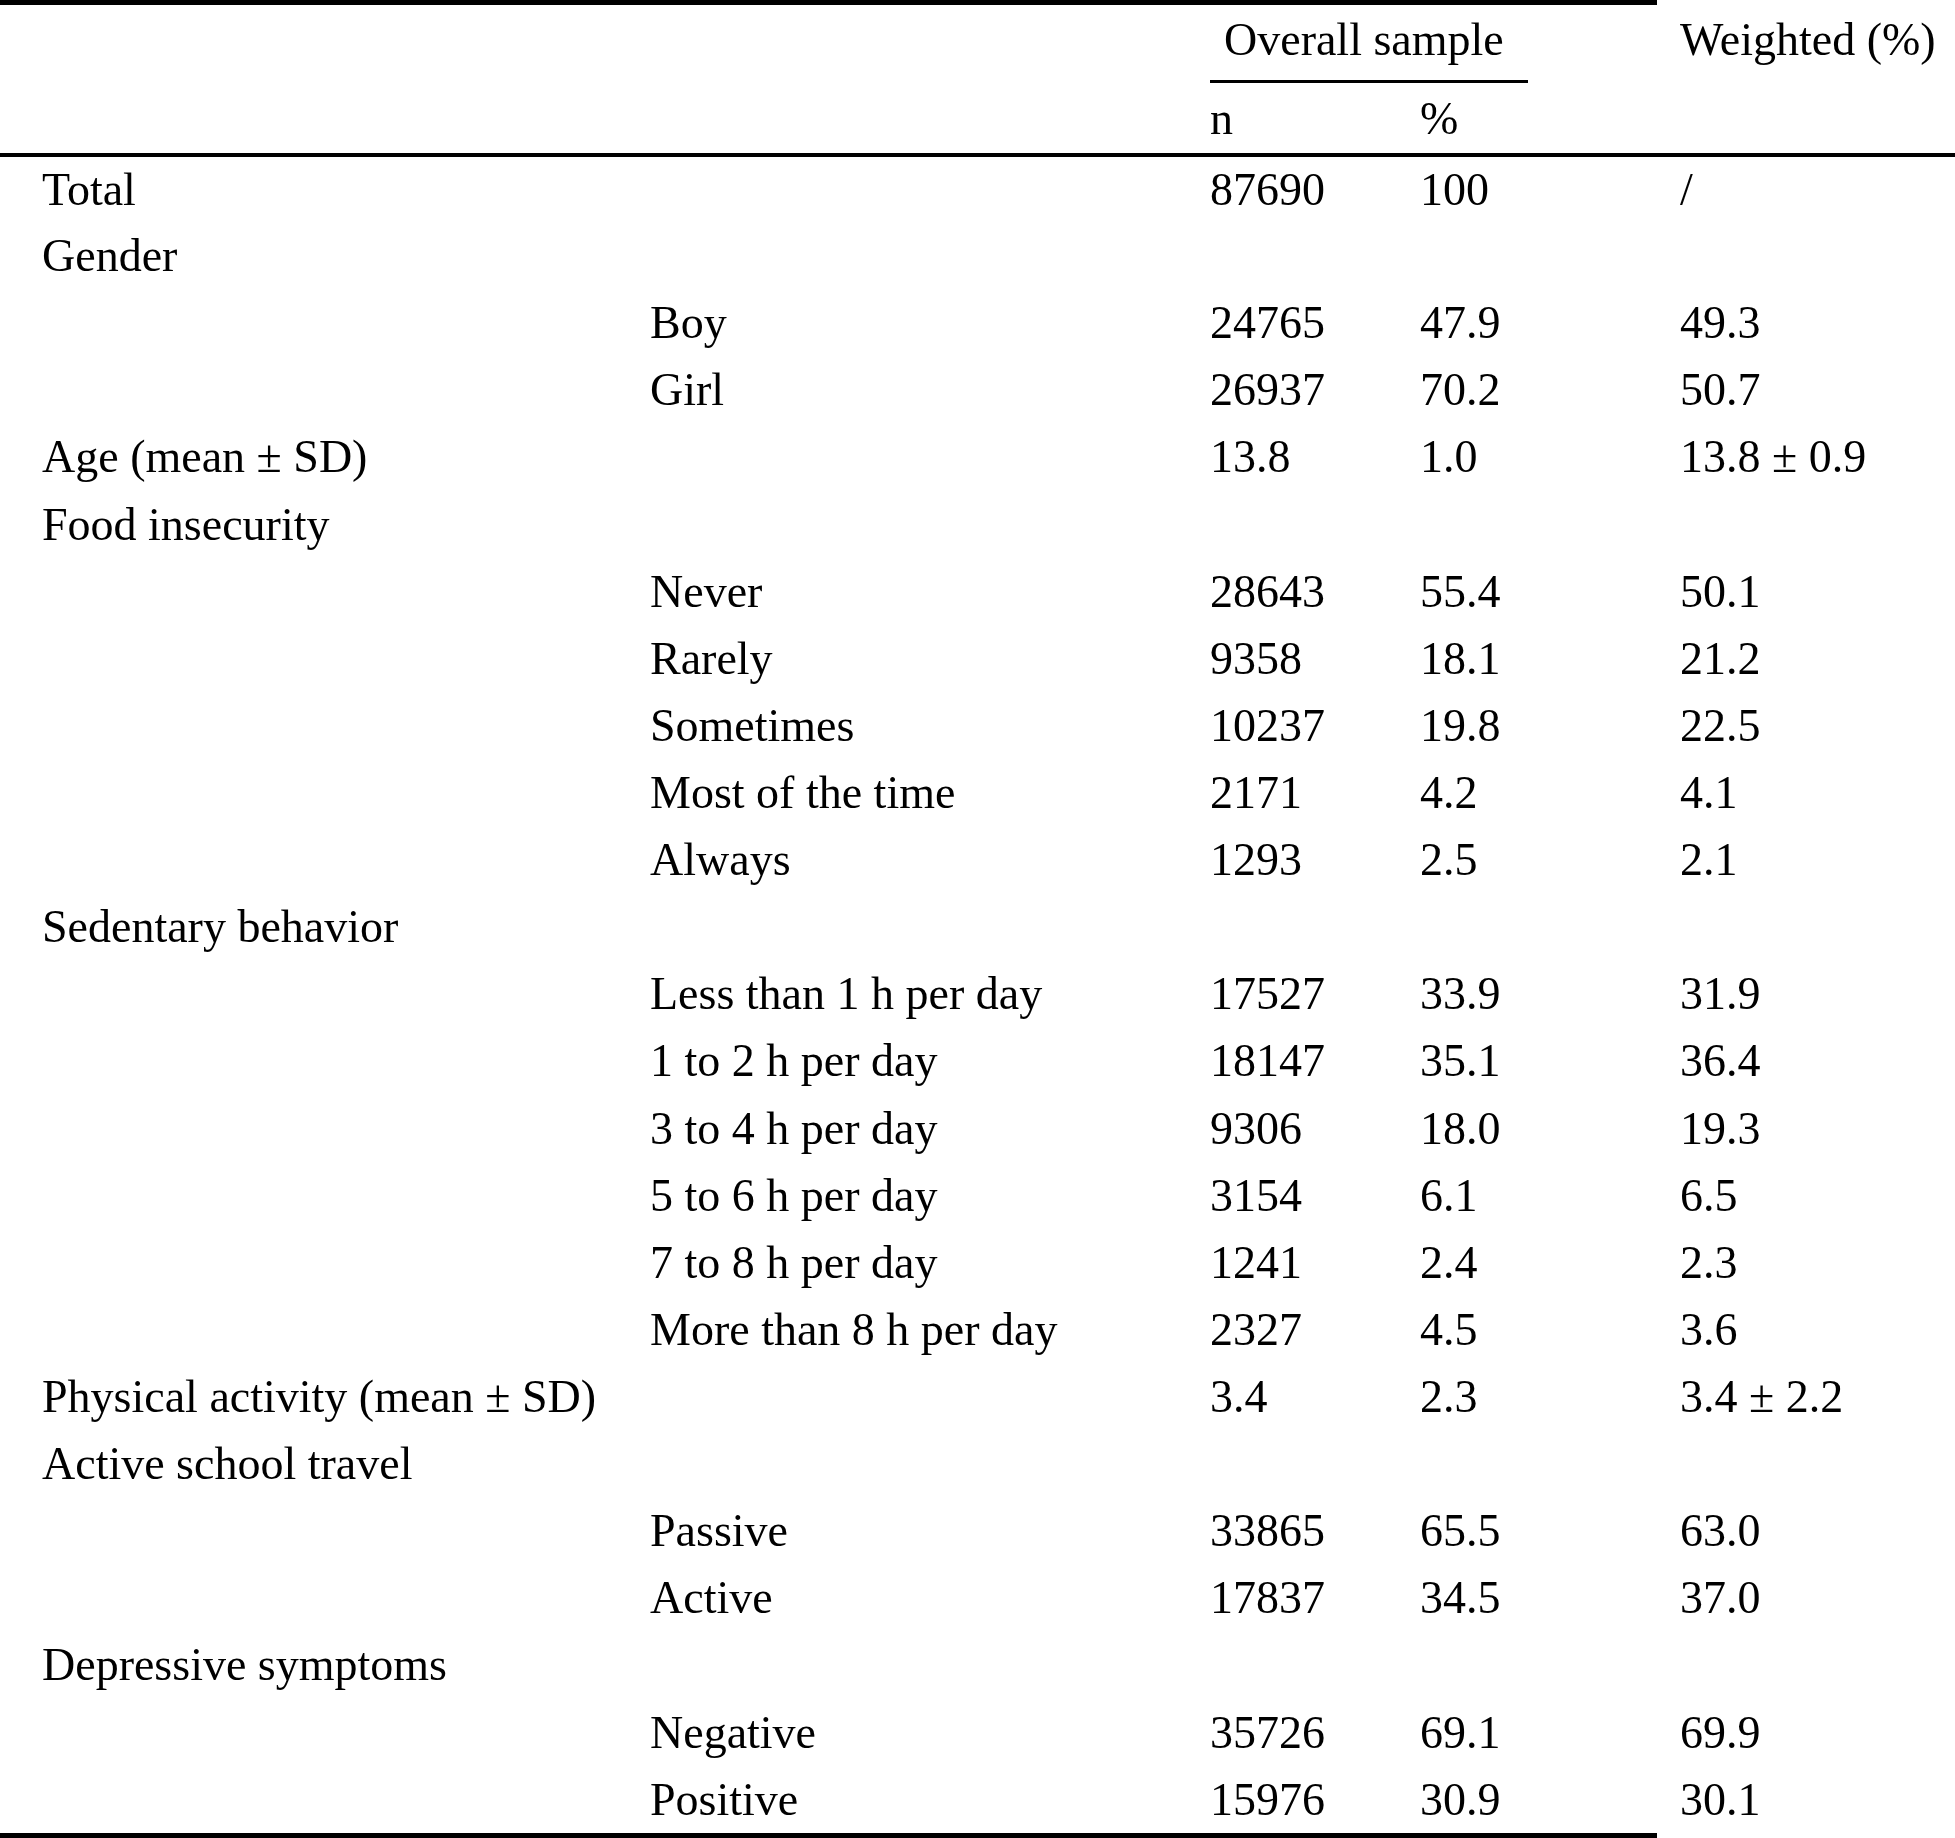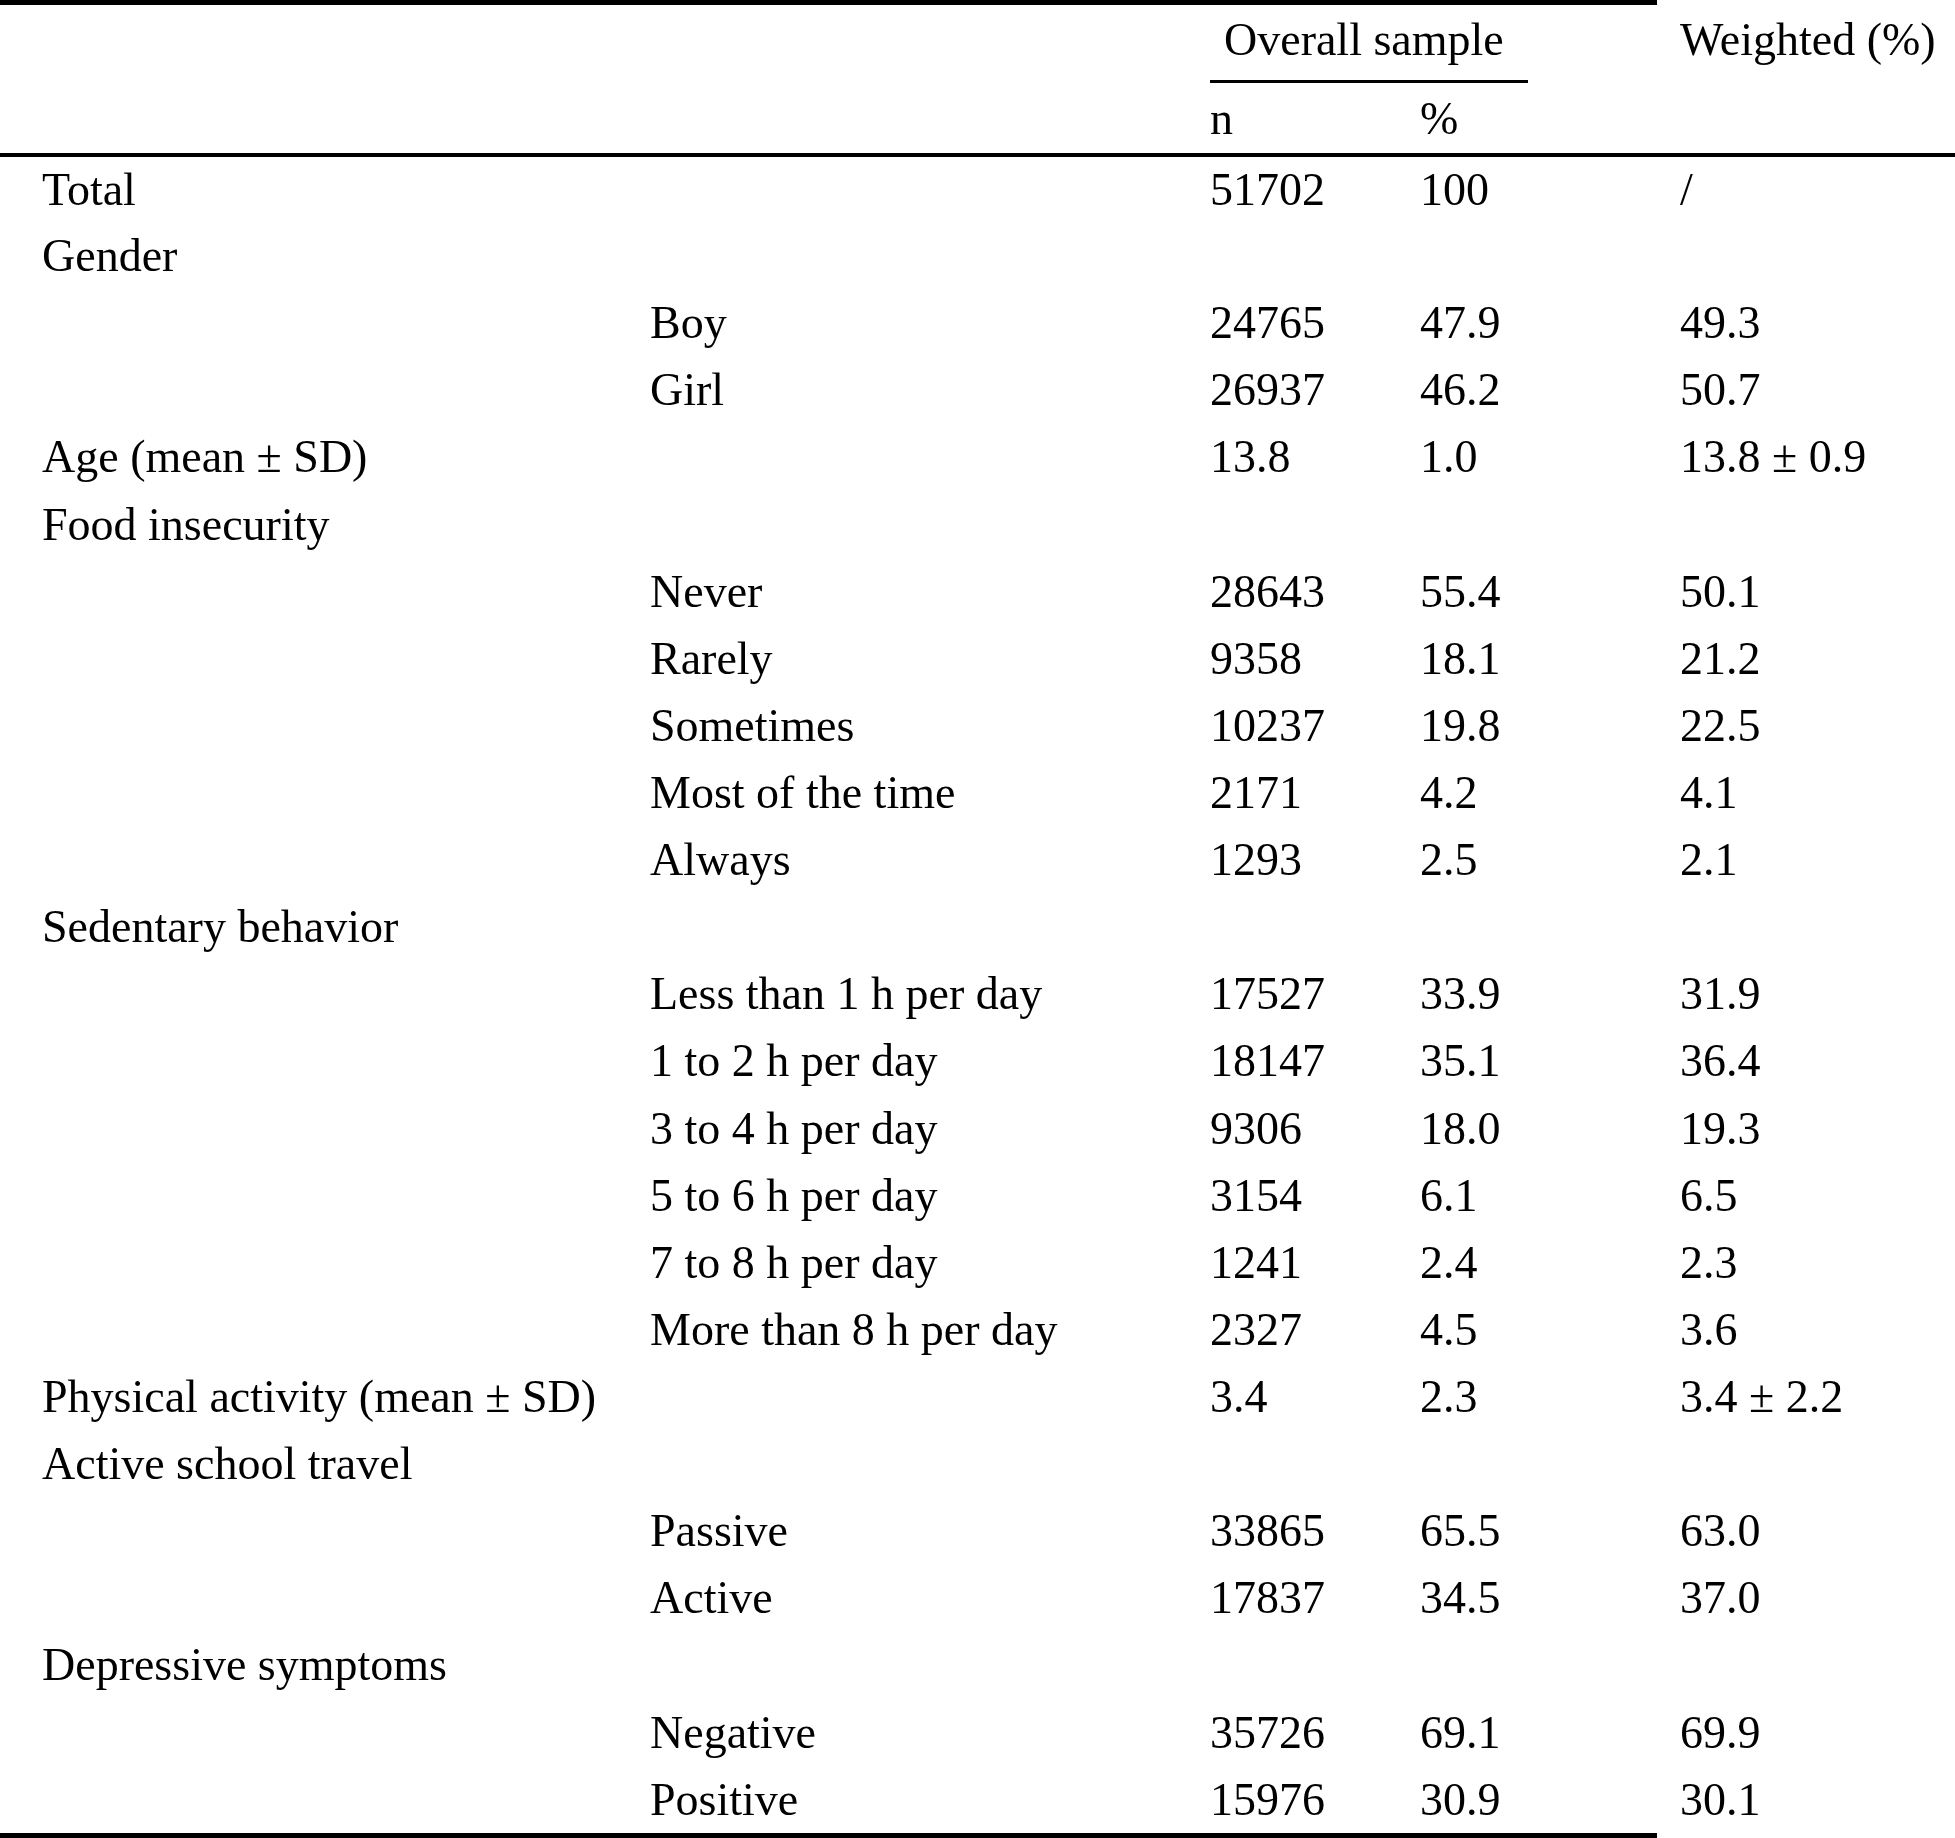"51702" td.cell-n { text: 51702 -> 87690 }
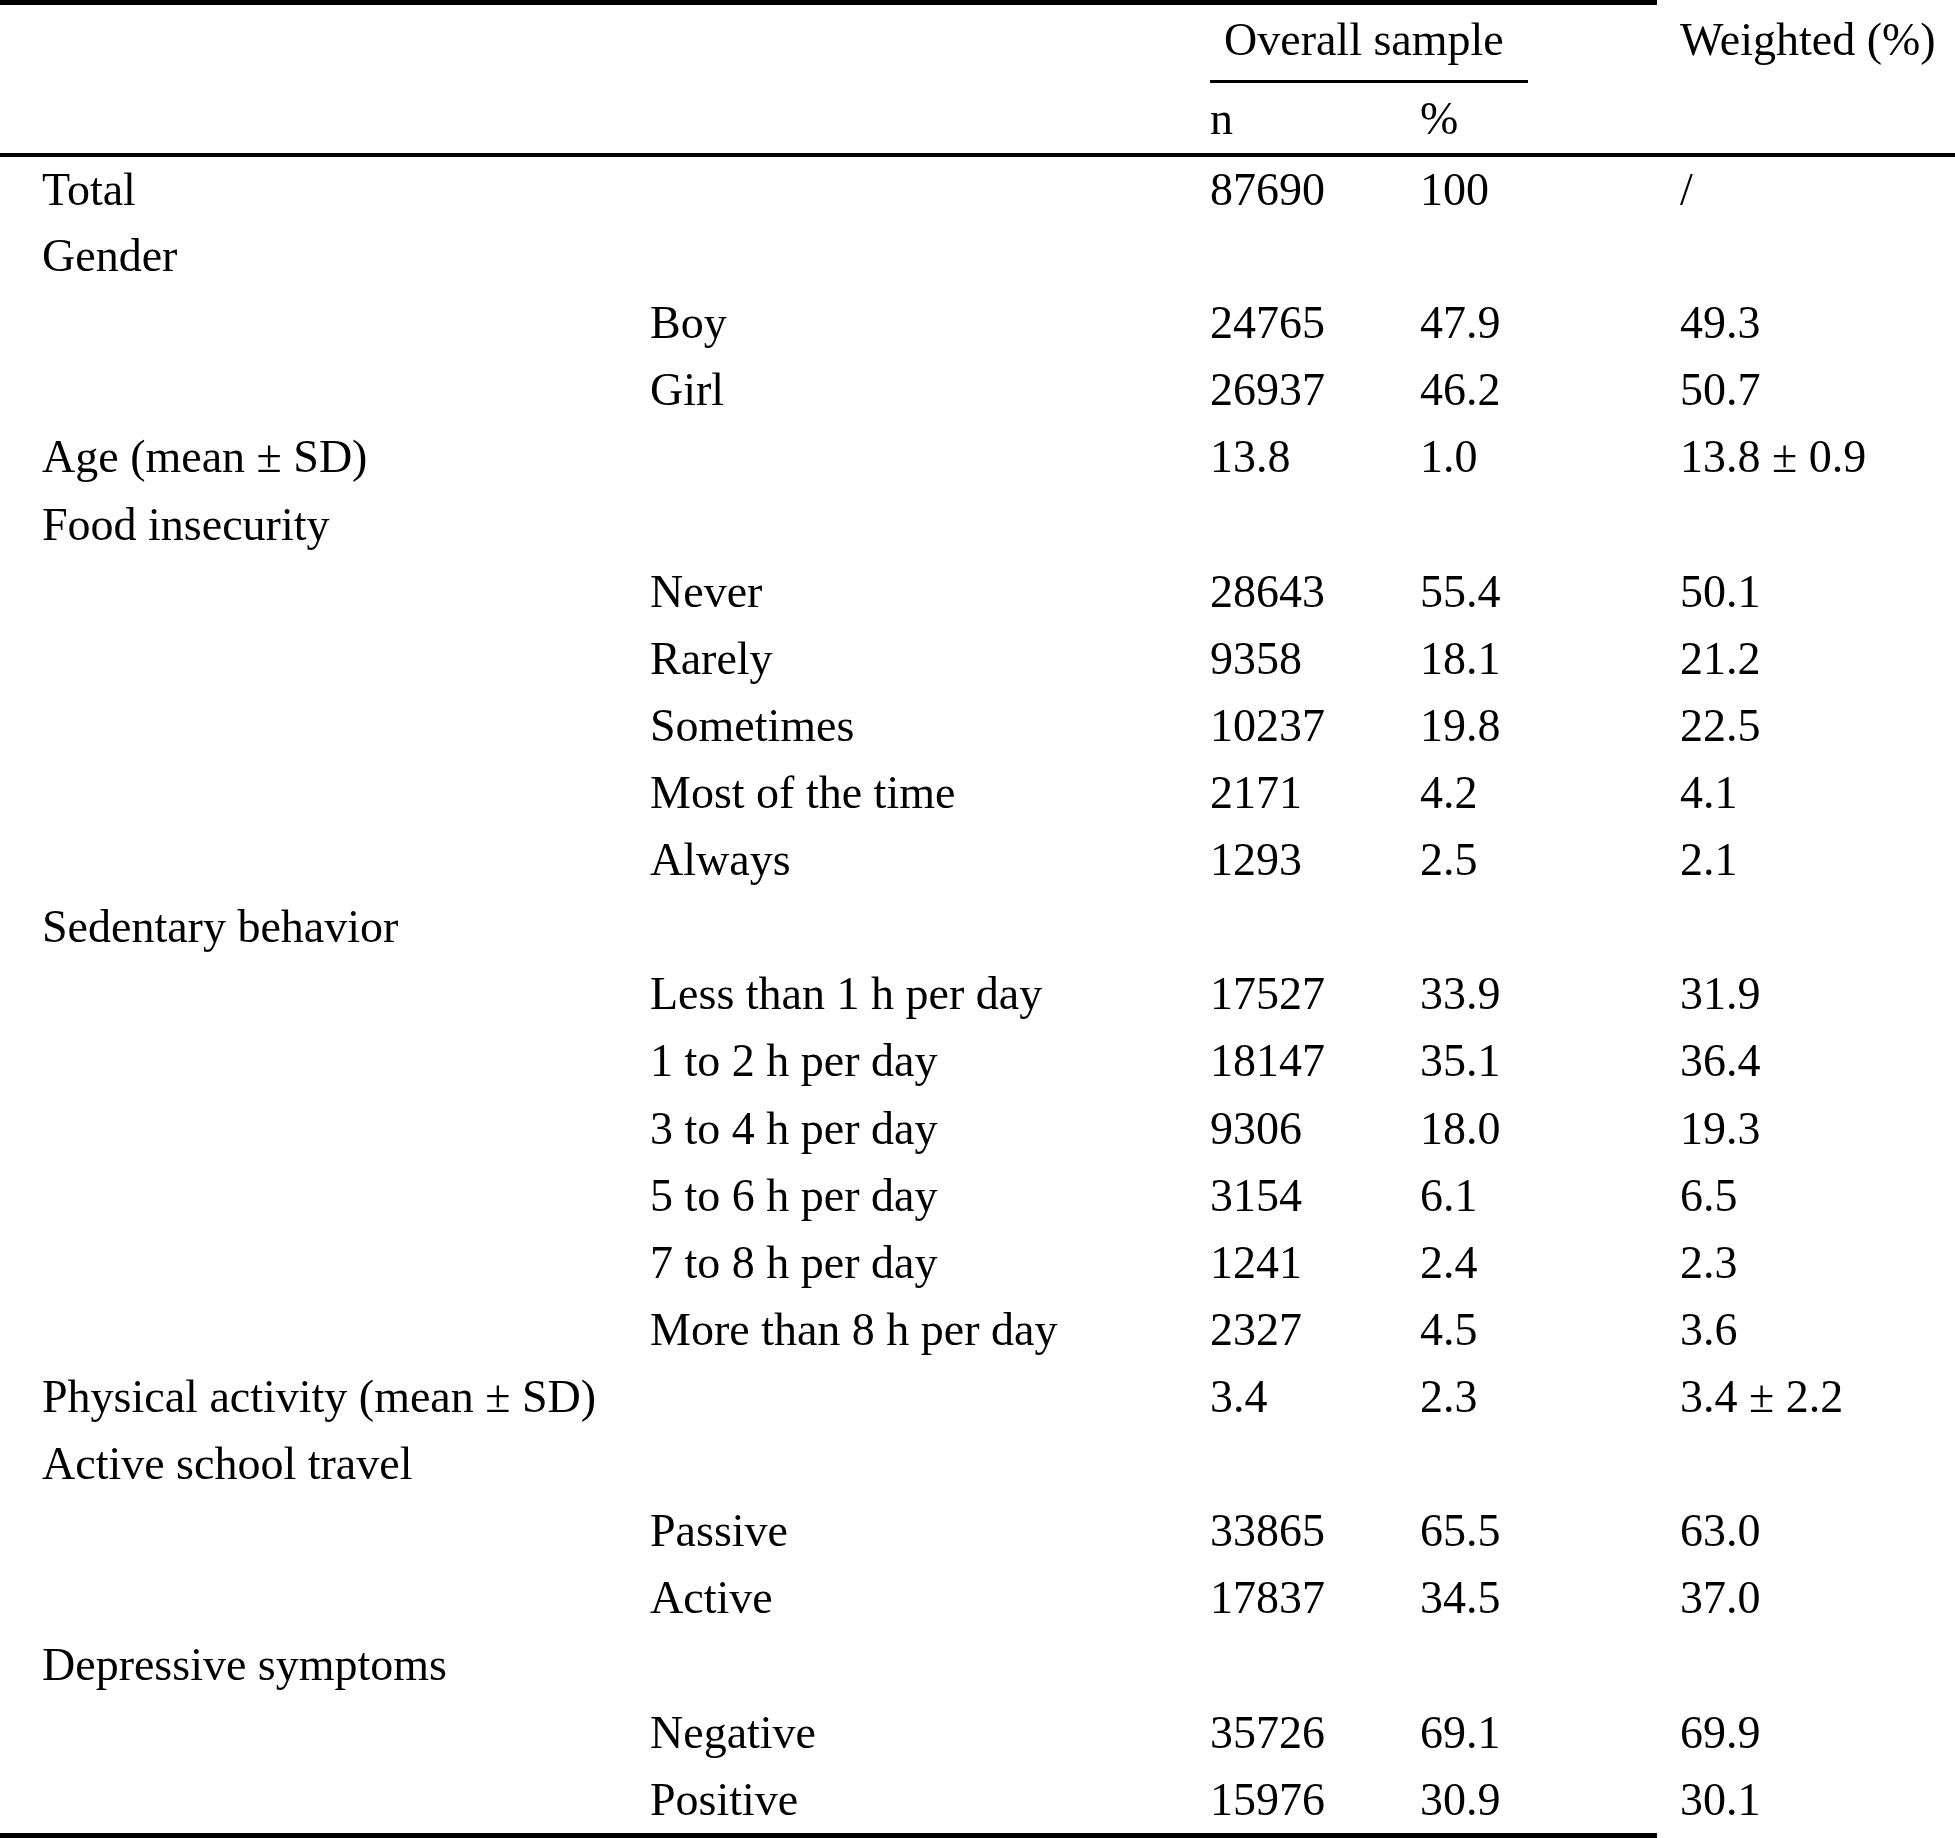"46.2" td.cell-pct { text: 46.2 -> 70.2 }
